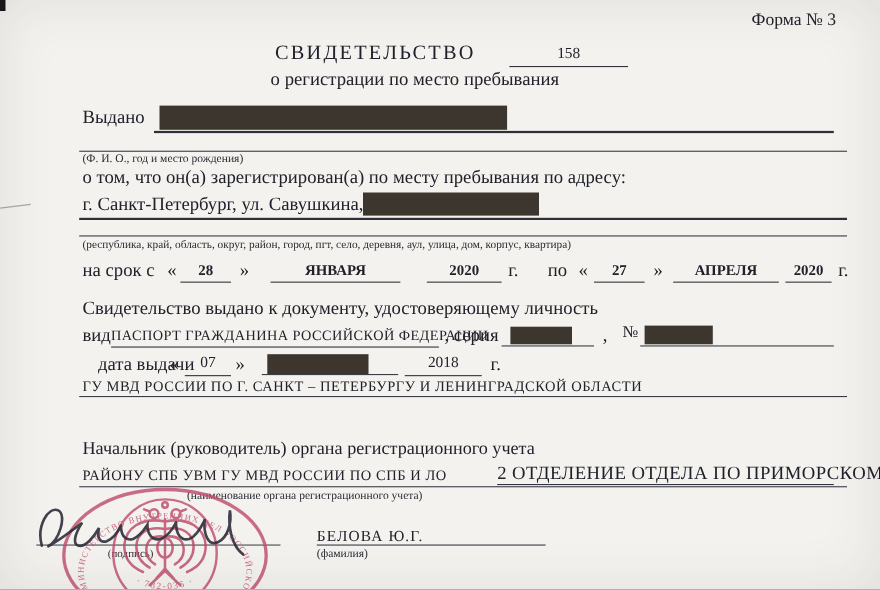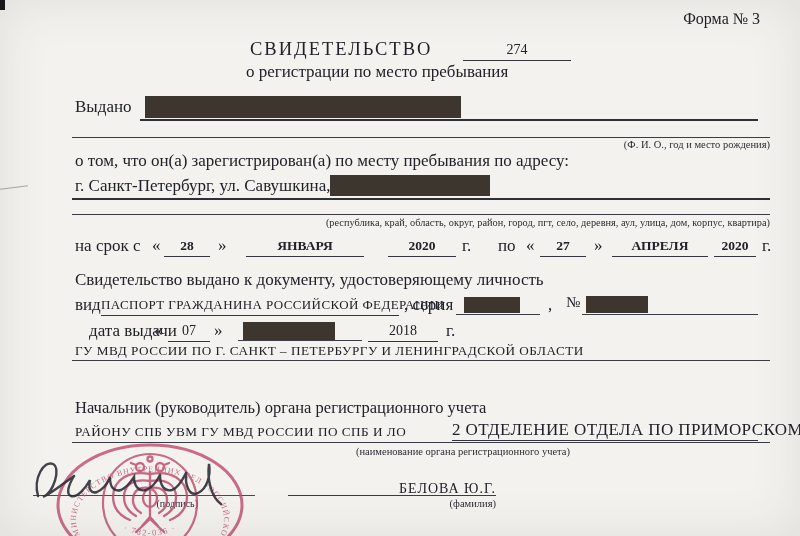"274" div.cell { text: 274 -> 158 }
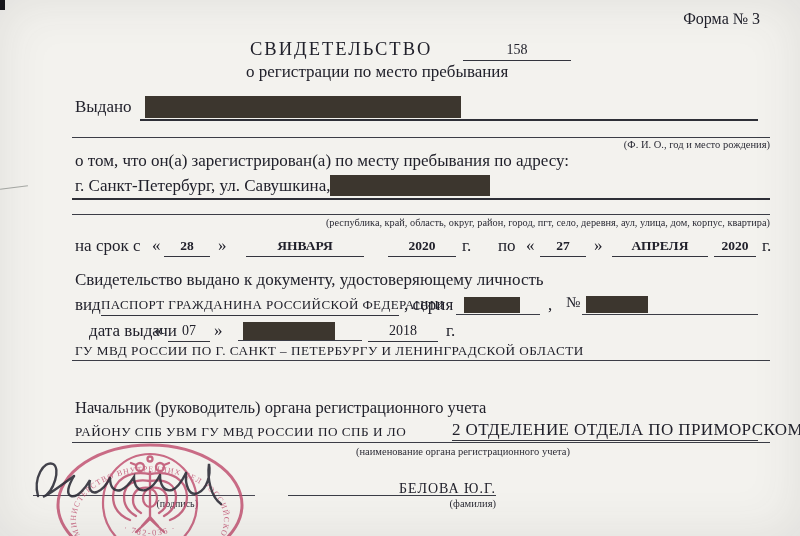"(Ф. И. О., год и" .cap { text-align: right -> left }
